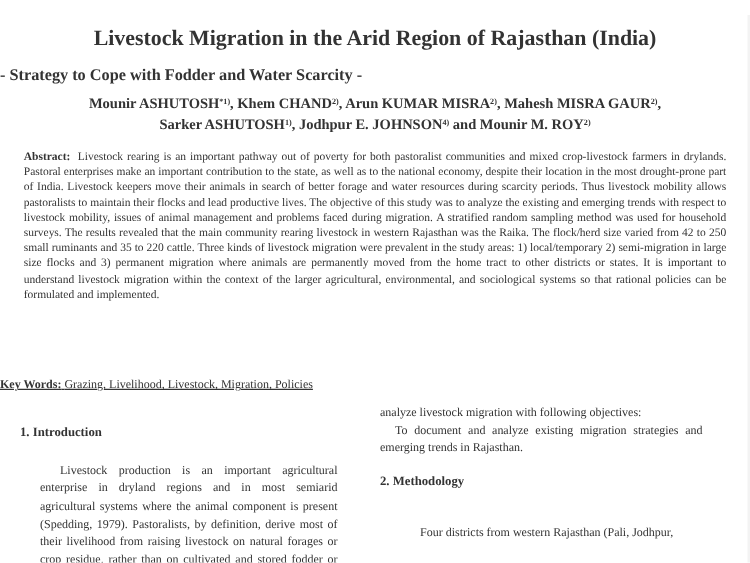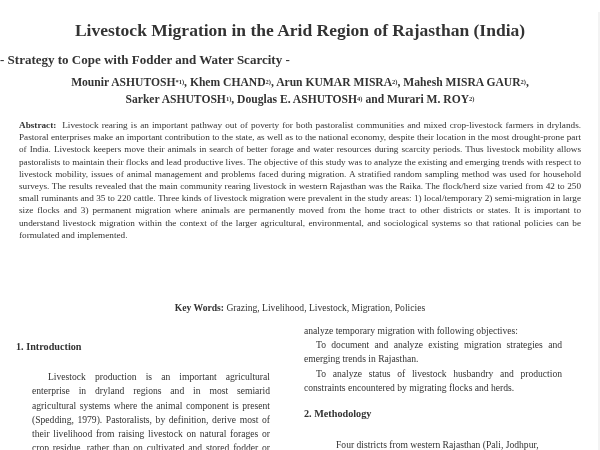"Douglas E. ASHUTOSH" span { text: Douglas E. ASHUTOSH -> Jodhpur E. JOHNSON }
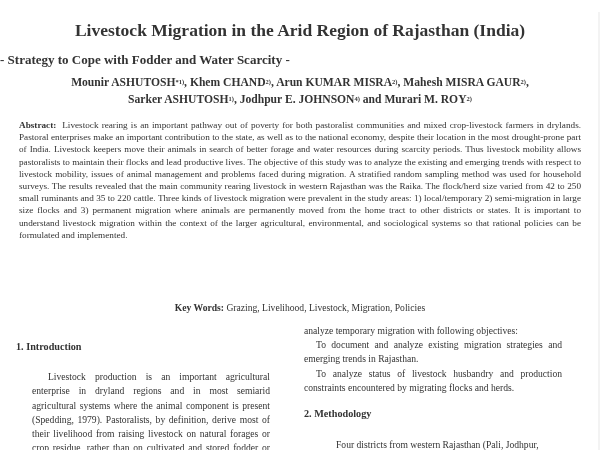"Murari M. ROY" span { text: Murari -> Mounir }
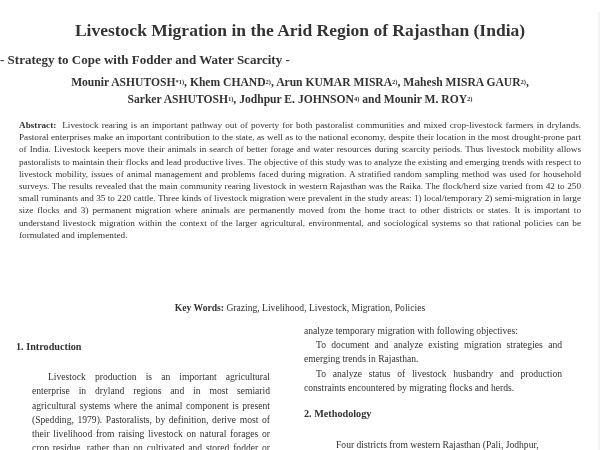"Key Words: Grazing, Livelihood," .keywords { text-align: center -> none; text-decoration: none -> underline }
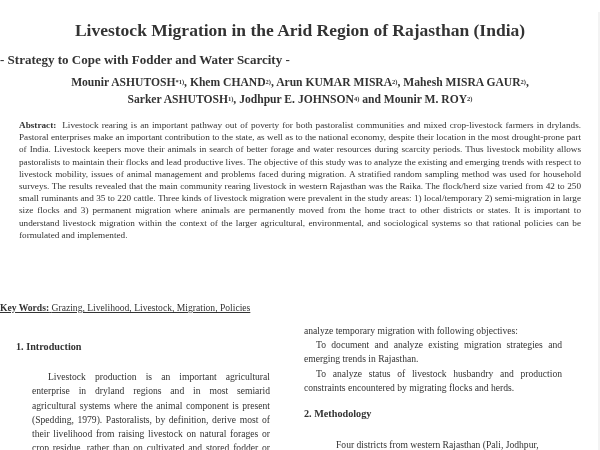"analyze temporary migration with" p.right-para { text: temporary -> livestock }
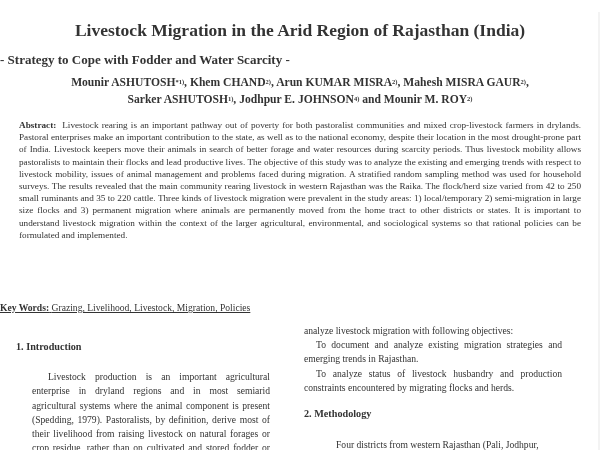"To analyze status of livestock" p.indent { html: <p>To analyze status of livestock husbandry and production constraints encountered by migrating flocks and herds.</p> -> none }
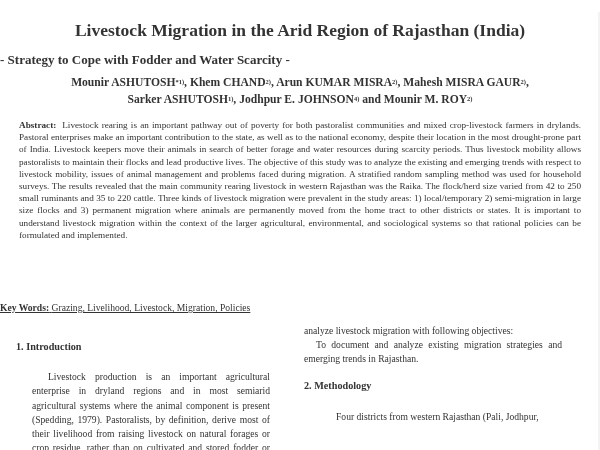"2. Methodology" .col-right .section-head { margin-bottom: 17px -> 27px }
